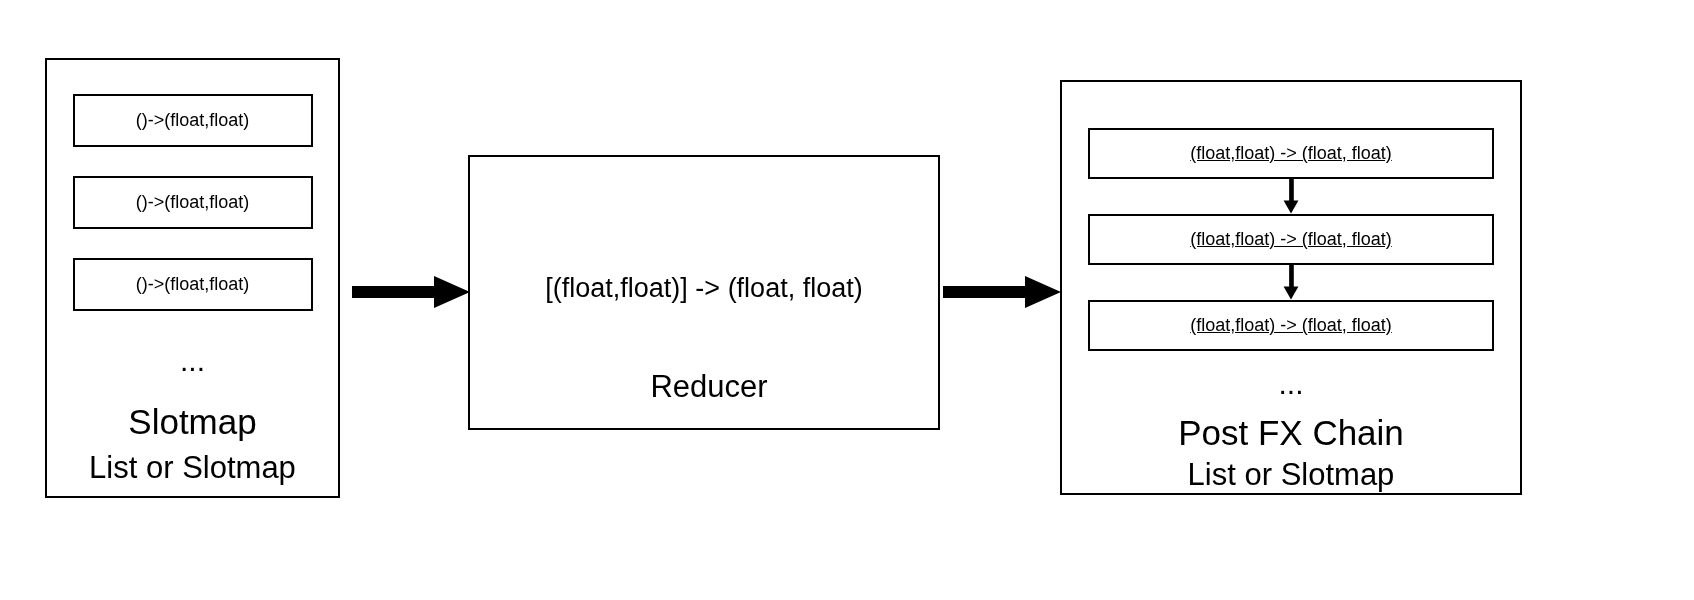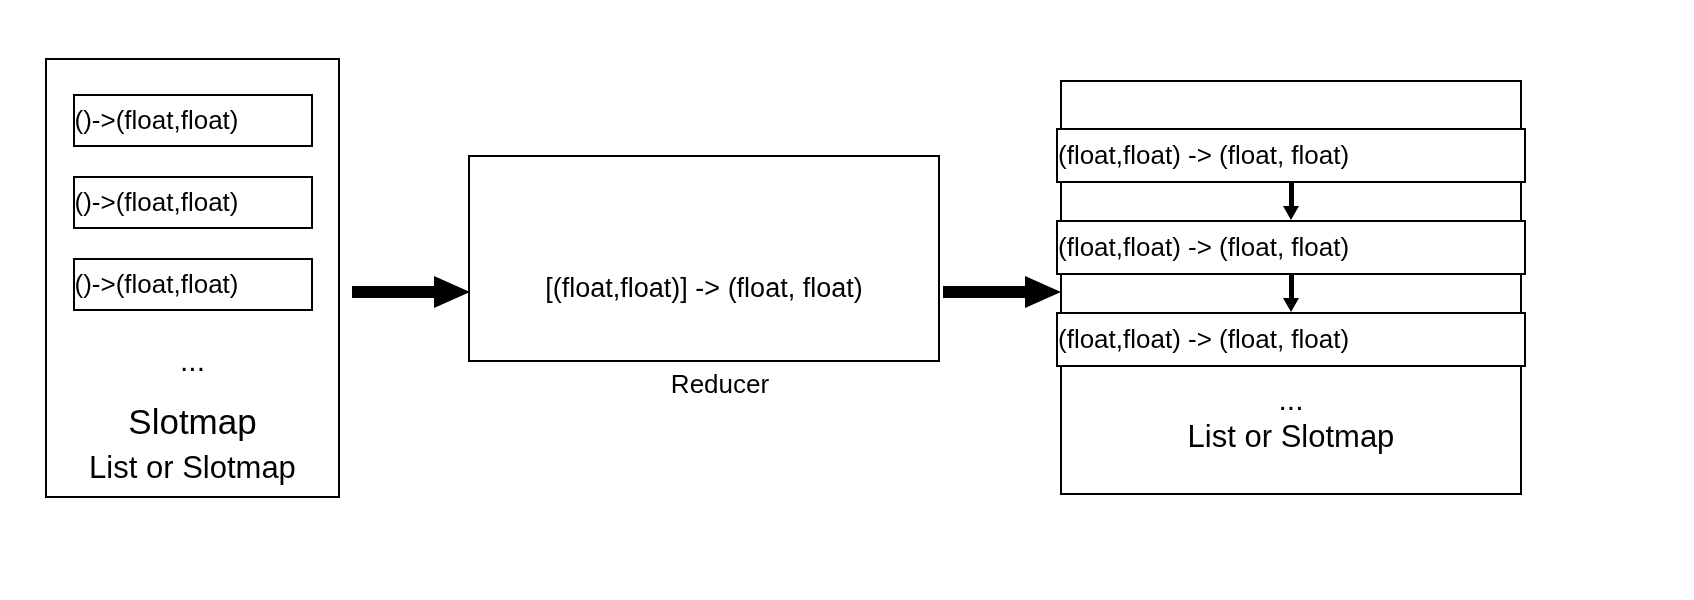"()->(float,float)" .slot { font-size: 26px -> 18px; justify-content: none -> center }
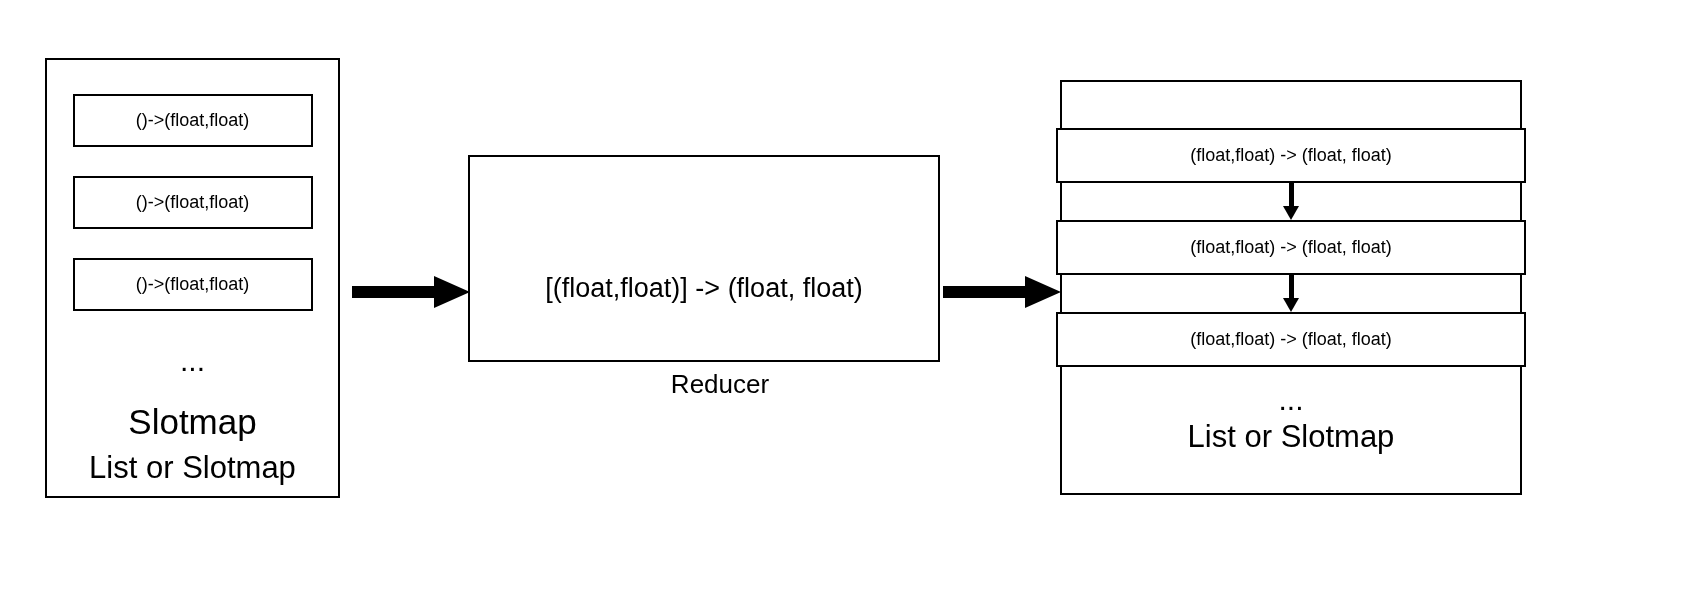"(float,float) -> (float, float)" .postfx-box .slot { text-decoration: none -> underline; width: 470px -> 406px }
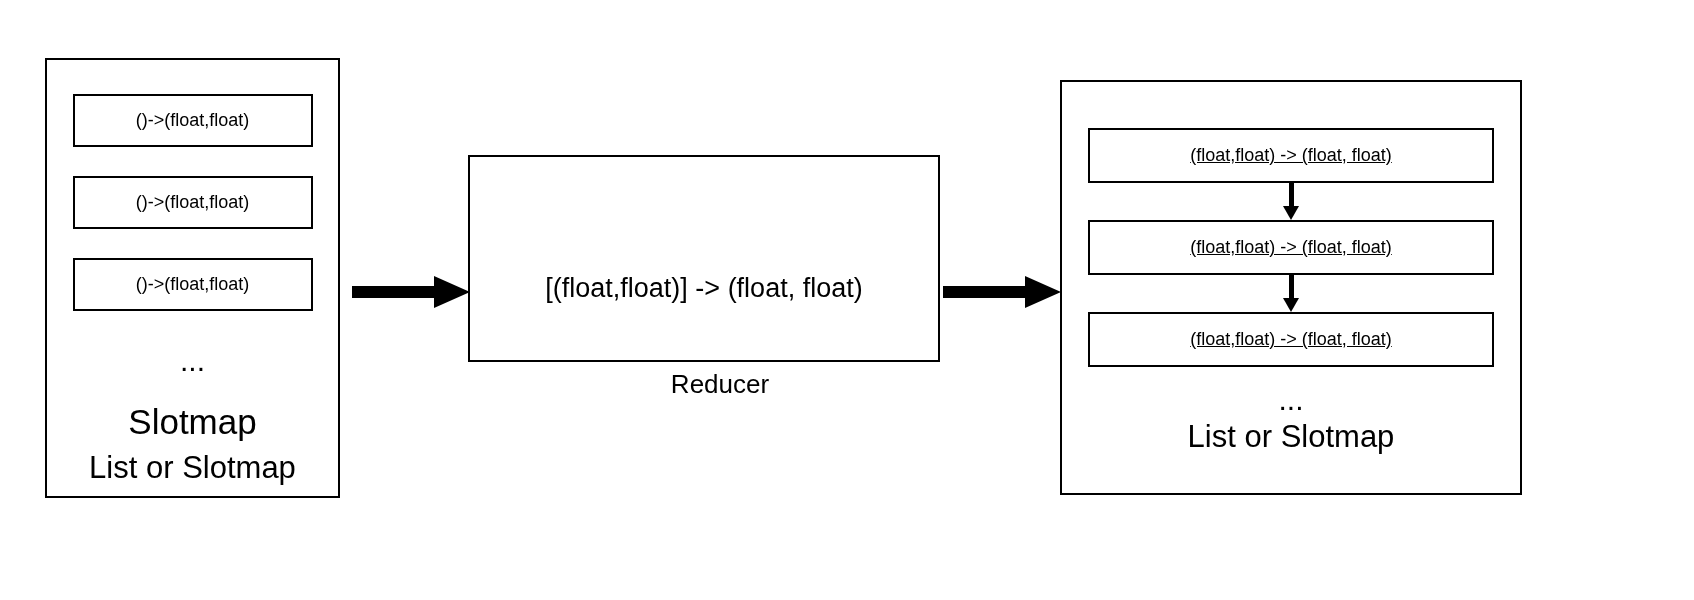"[(float,float)] -> (float, float)" .reducer-box { height: 207px -> 275px }
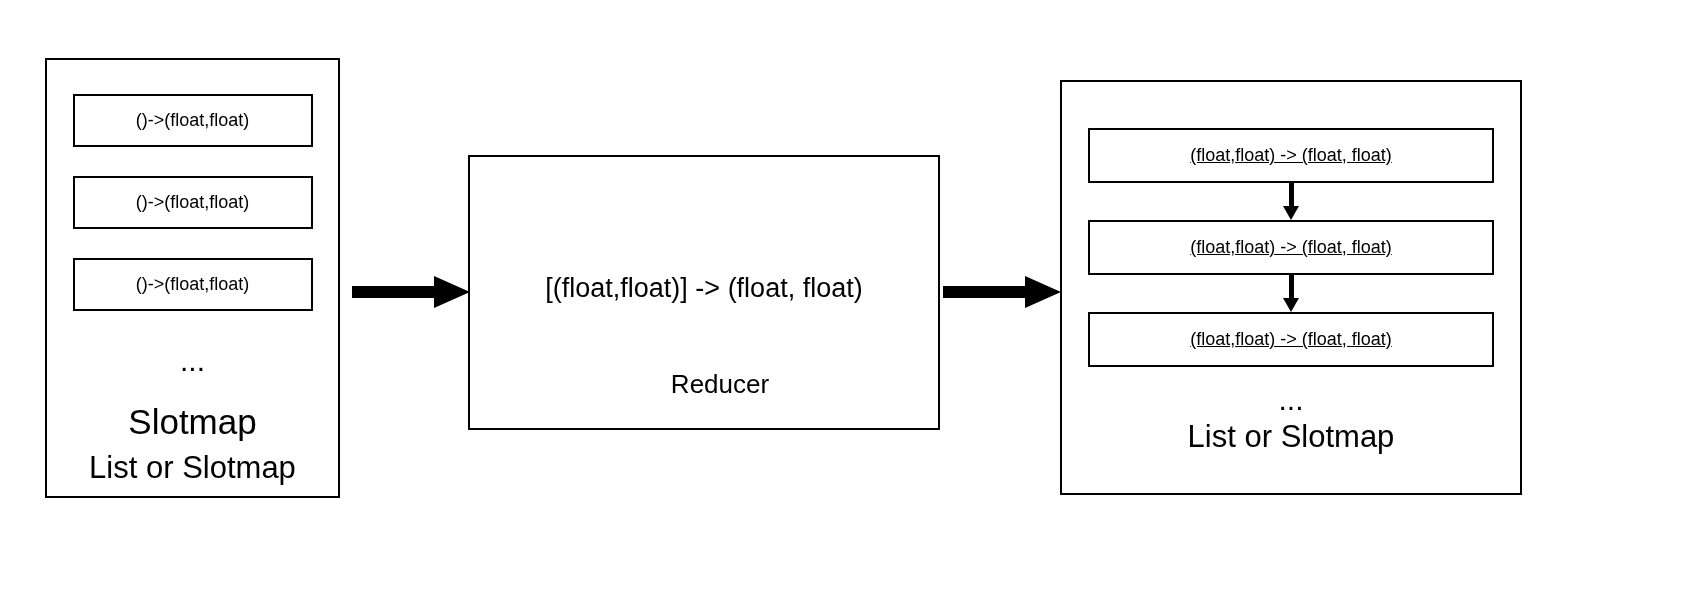"Reducer" .reducer-title { font-size: 26px -> 31px; left: 16px -> 5px }
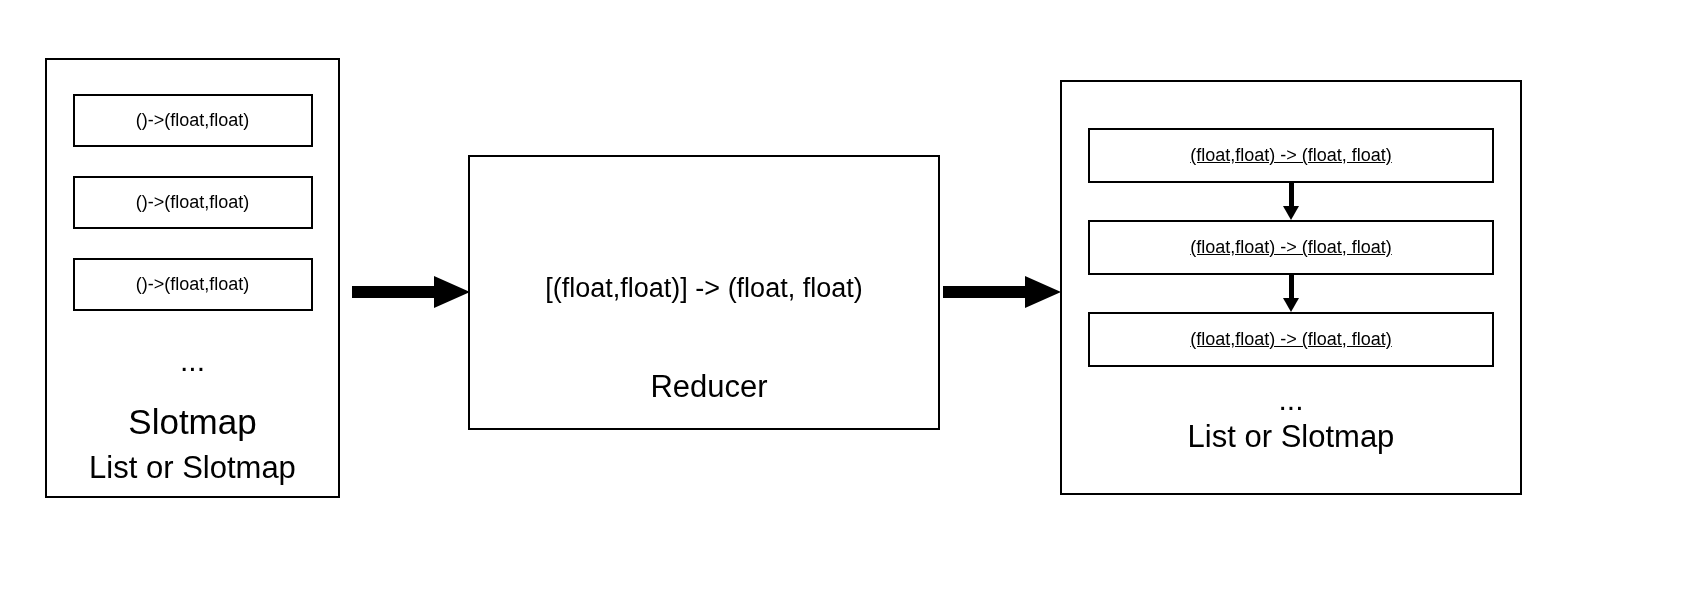"Post FX Chain" div.box-title { html: none -> <div>Post FX Chain</div> }
